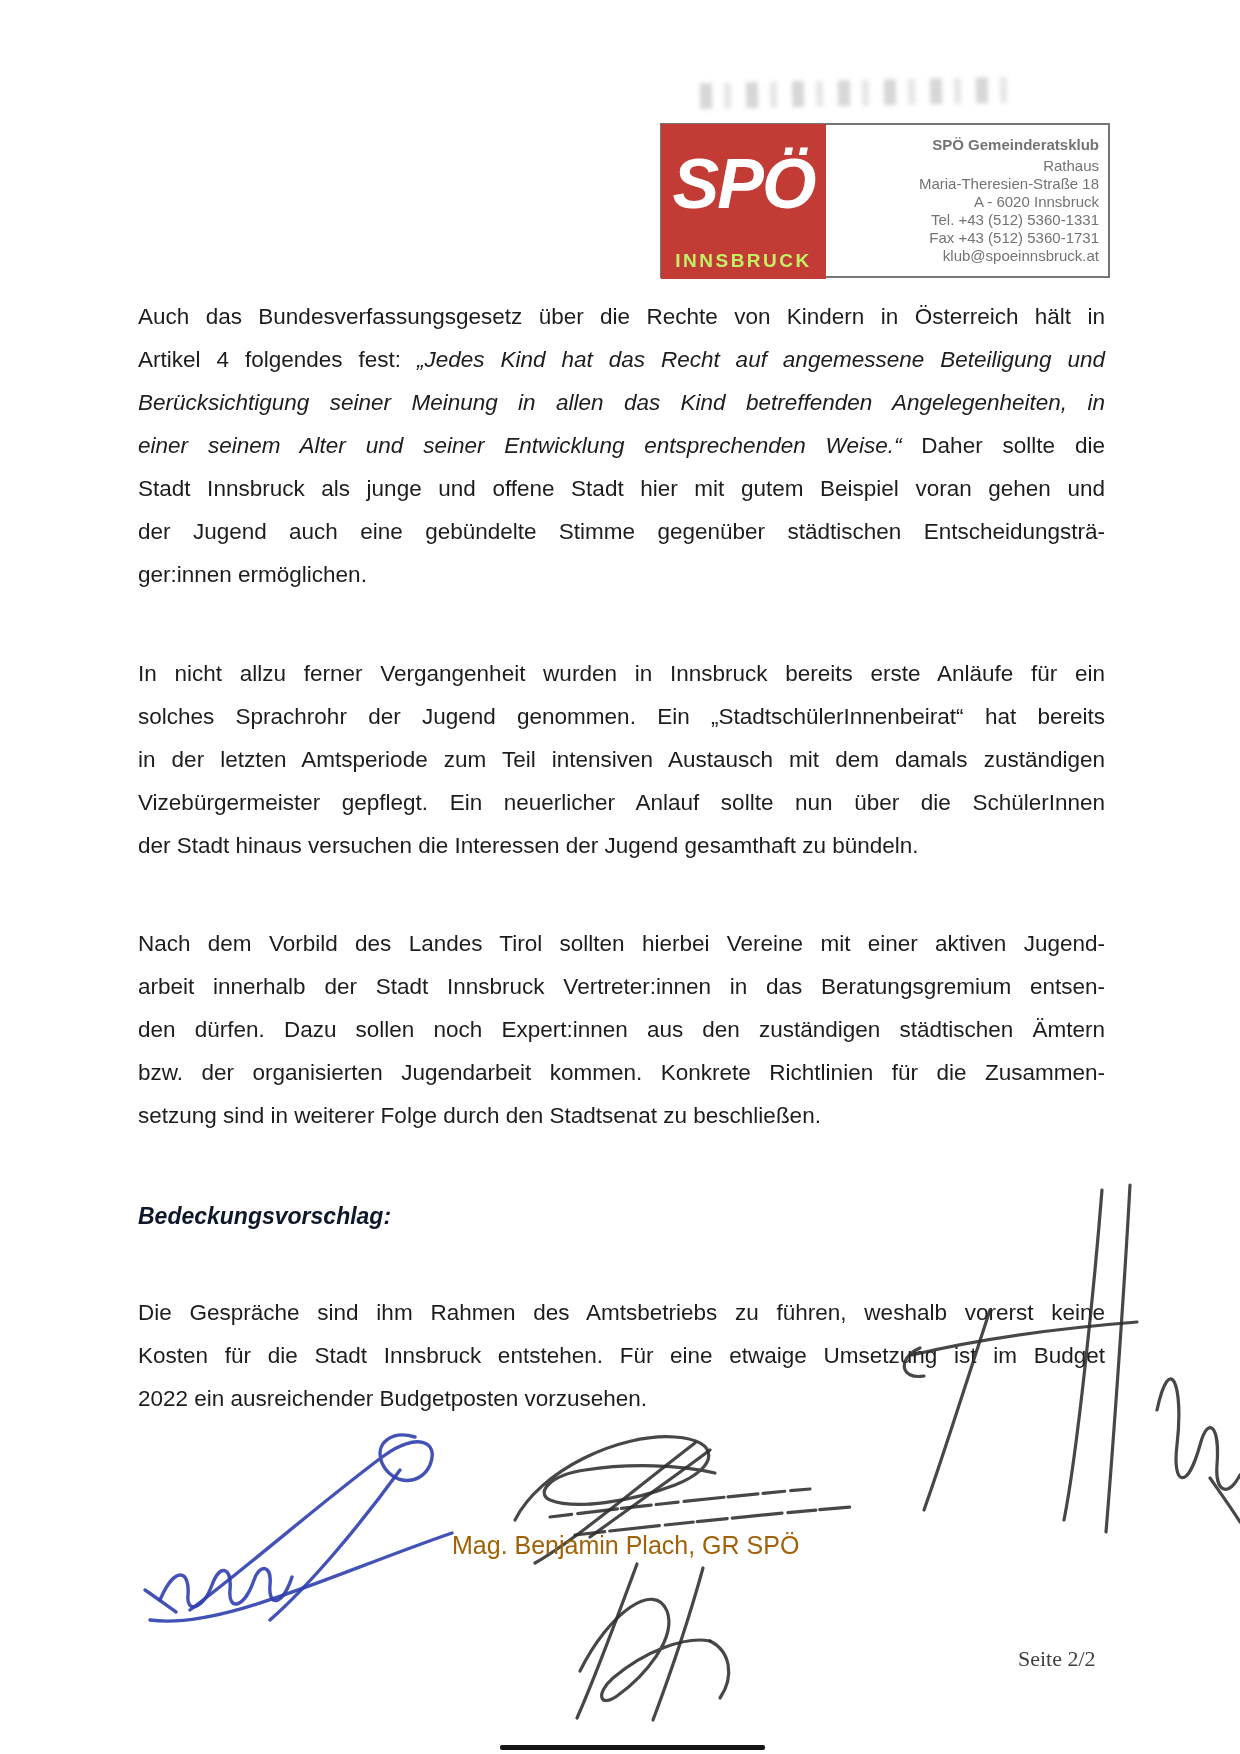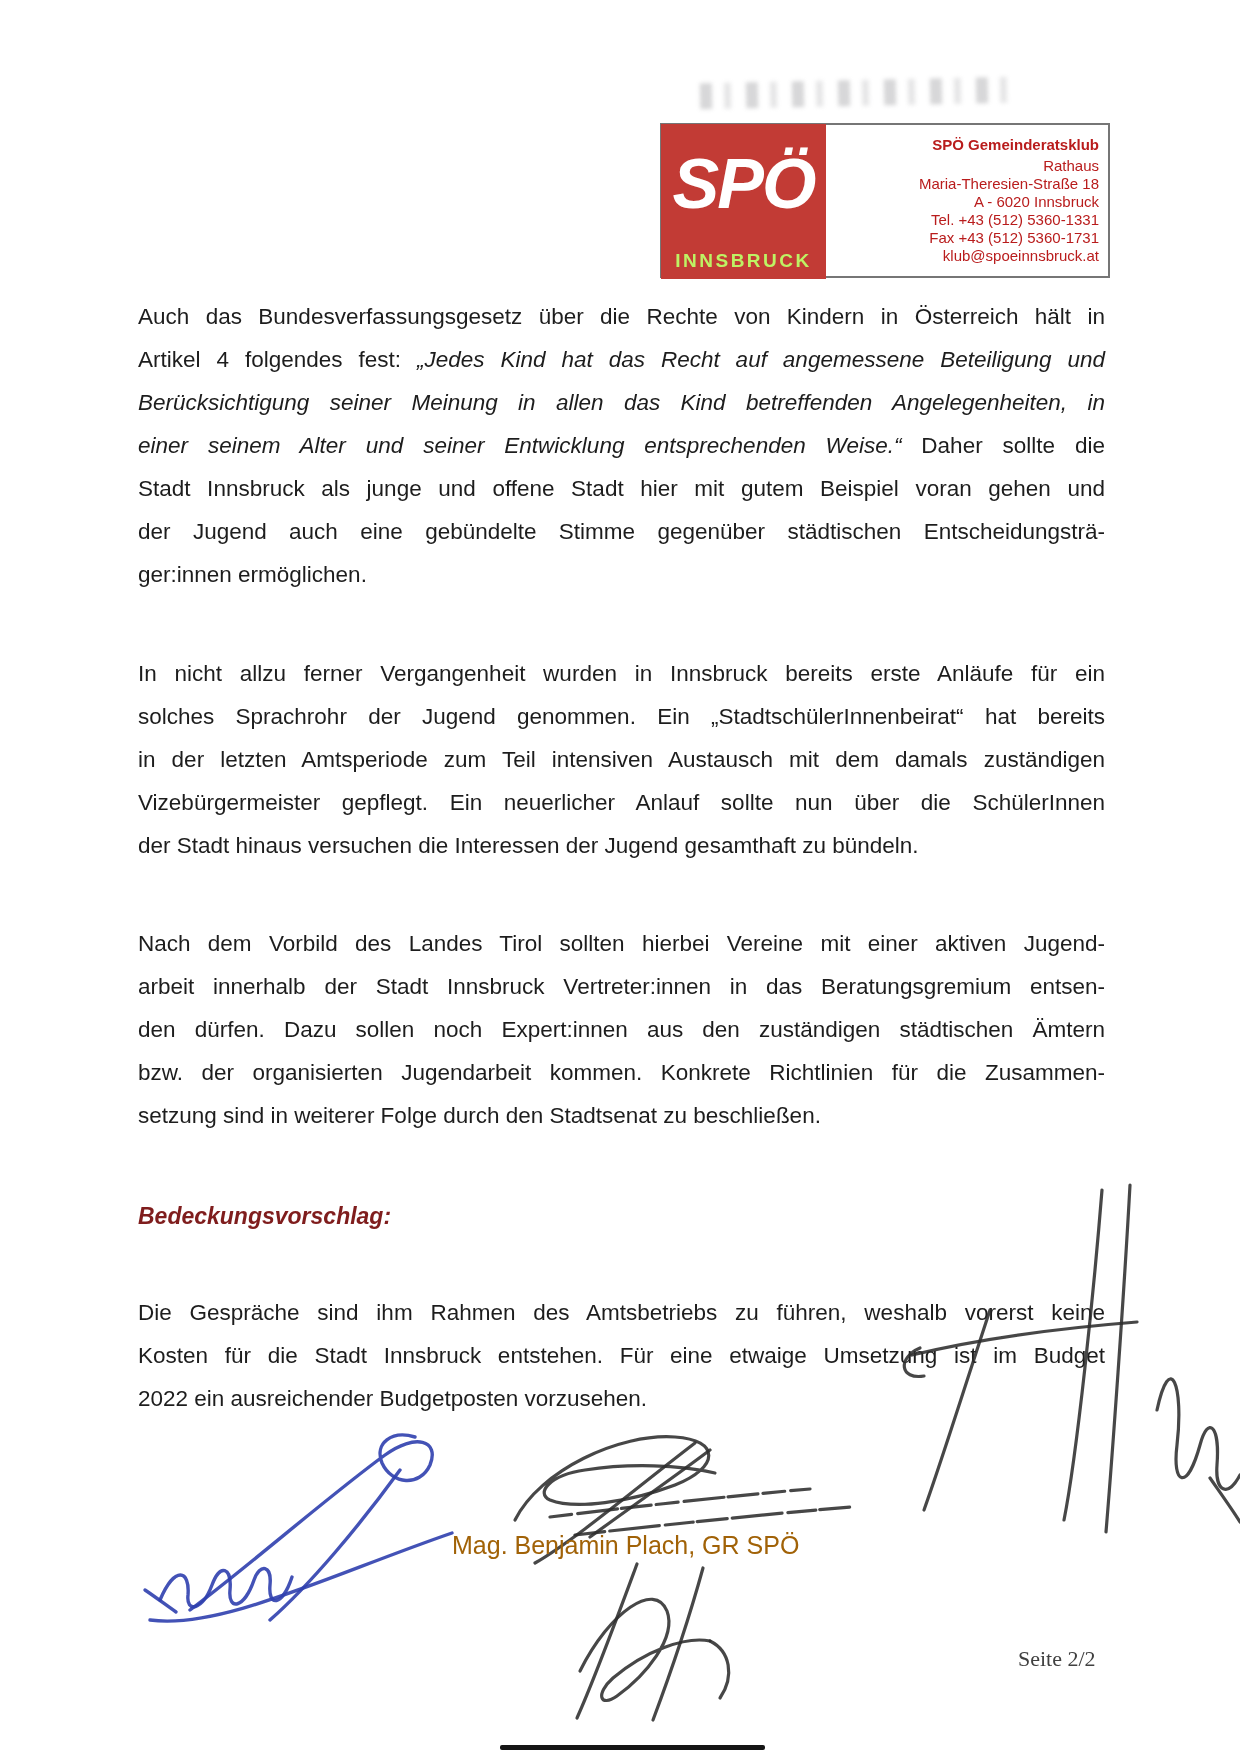"SPÖ Gemeinderatsklub" .contact { color: #b91c1c -> #737373 }
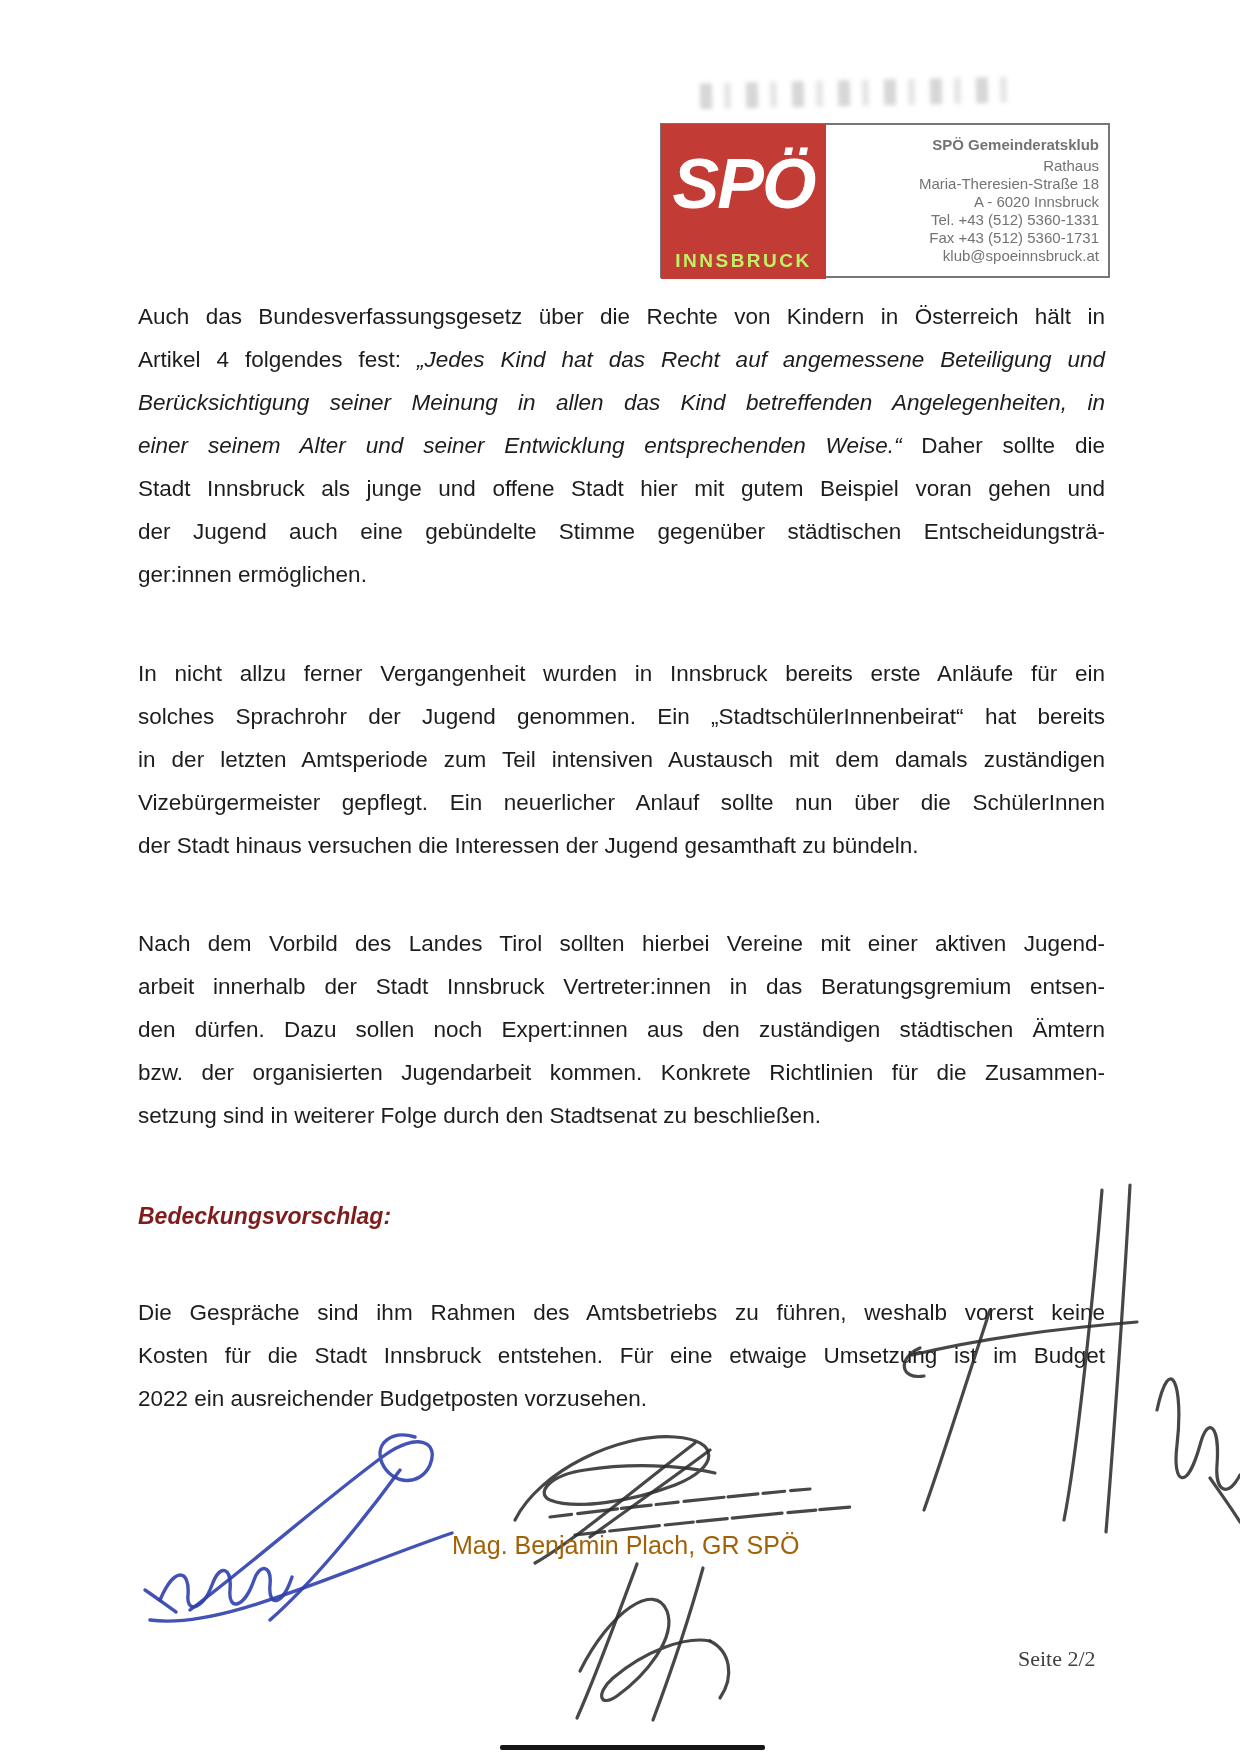"Bedeckungsvorschlag:" .heading { color: #7f1d1d -> #0f172a }
